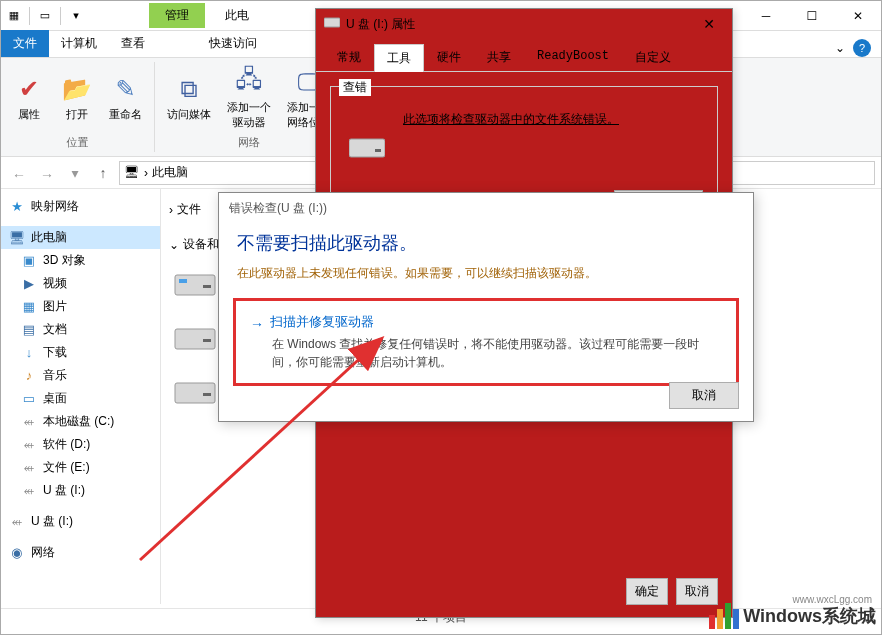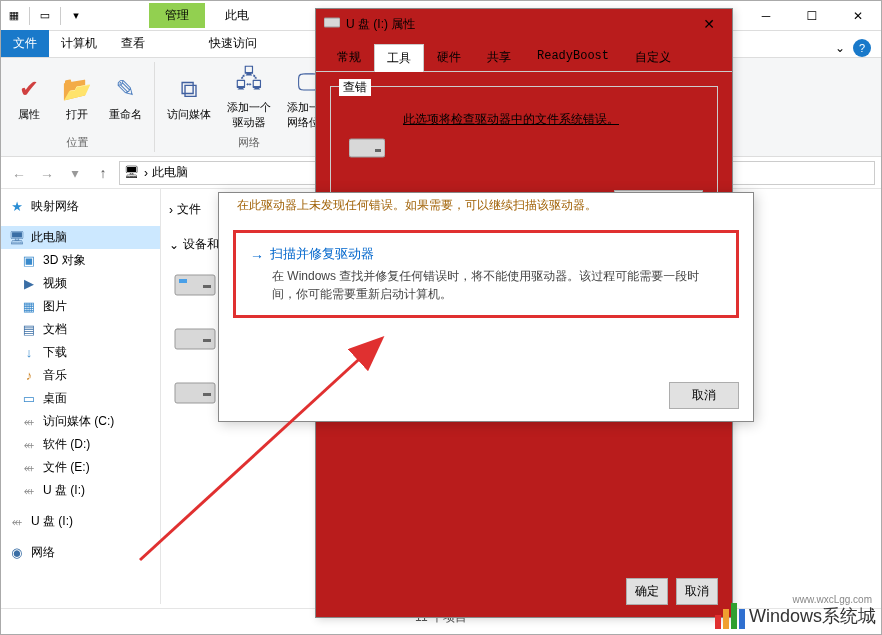"错误检查(U 盘 (I:))" div.error-title { html: none -> <div> <span>错误检查(U 盘 (I:))</span> </div> }
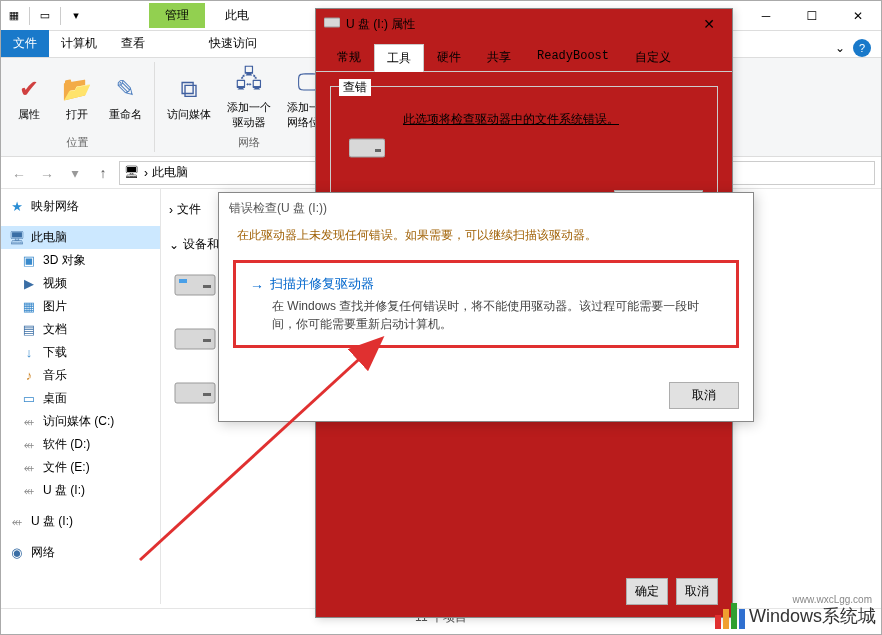"不需要扫描此驱动器。" div.error-heading { html: none -> <div>不需要扫描此驱动器。</div> }
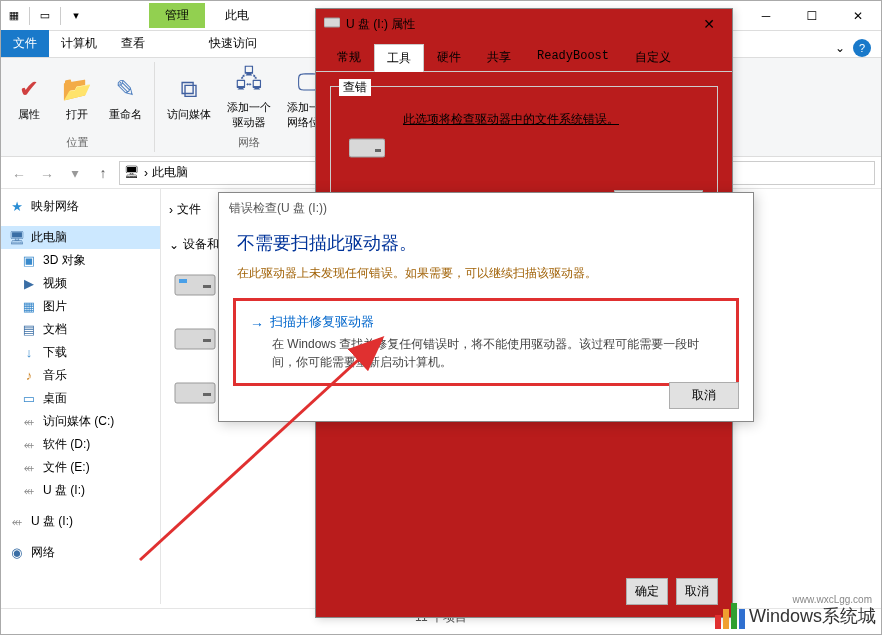"访问媒体 (C:)" span { text: 访问媒体 -> 本地磁盘 }
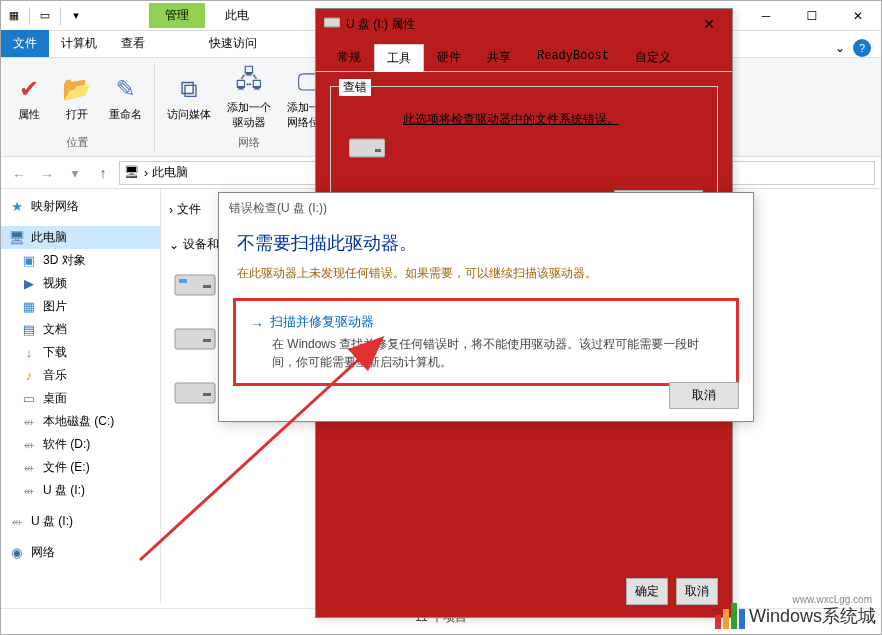"Windows系统城" .watermark-bar { font-weight: normal -> bold }
